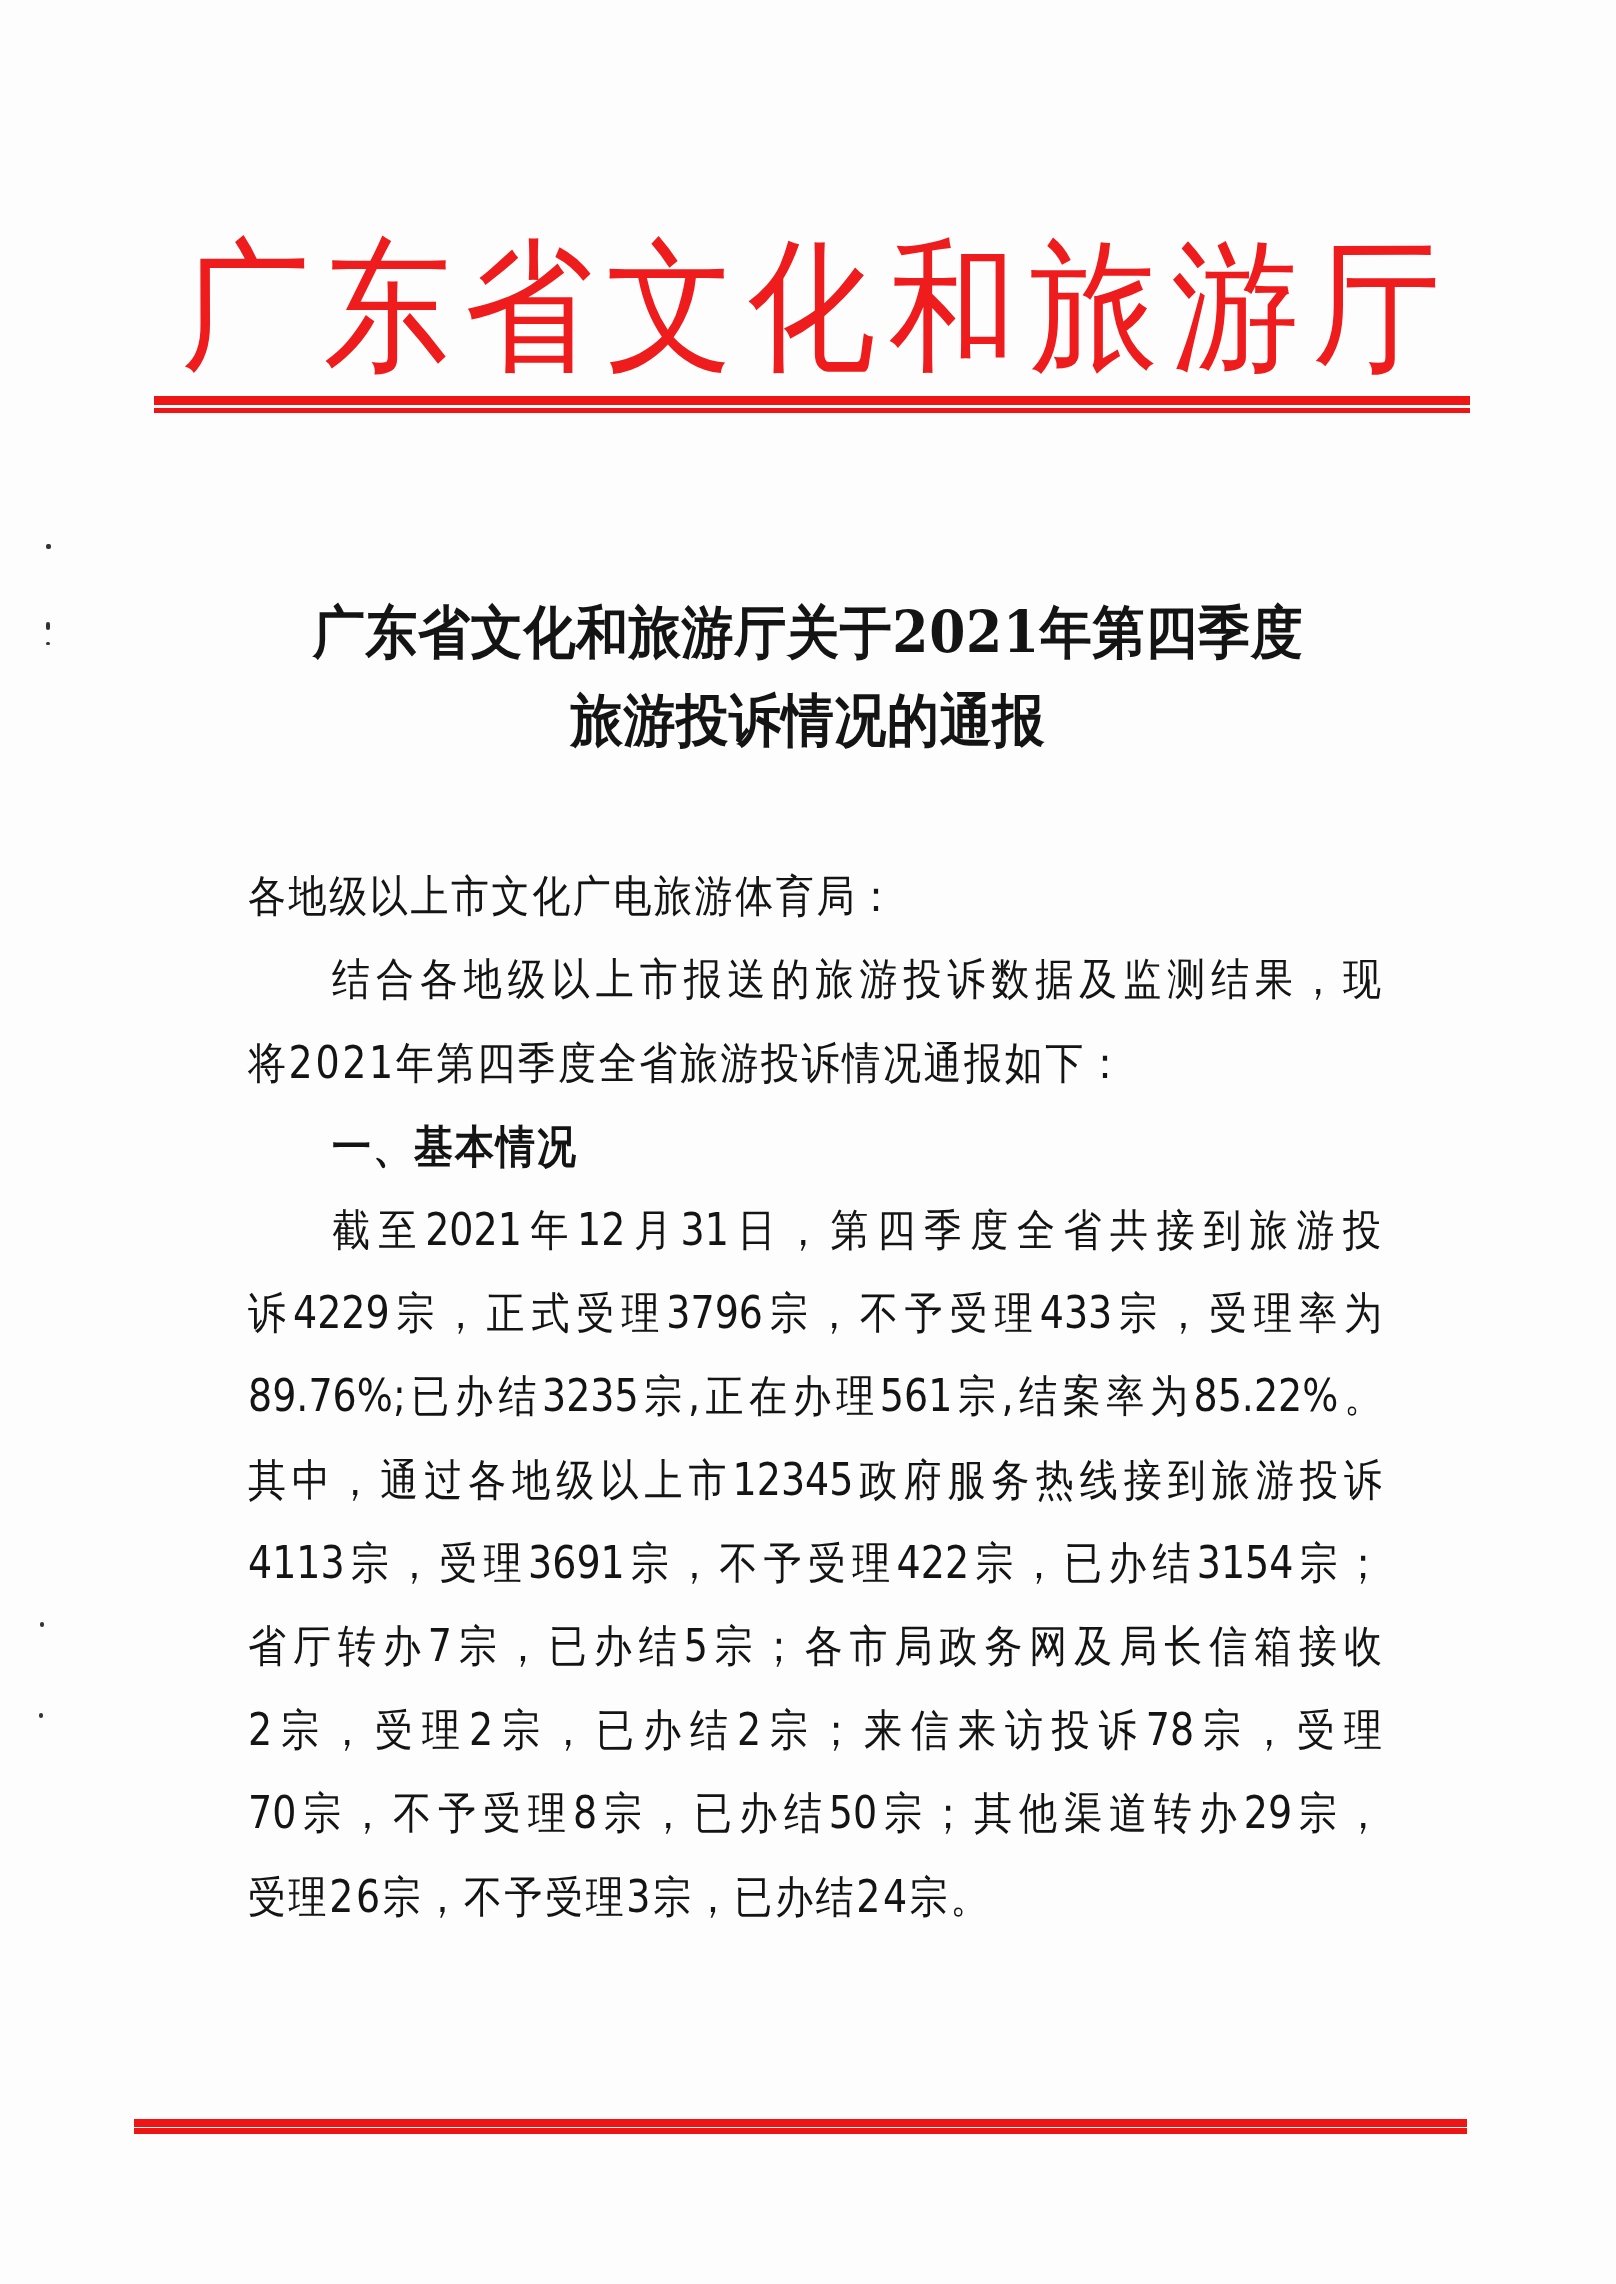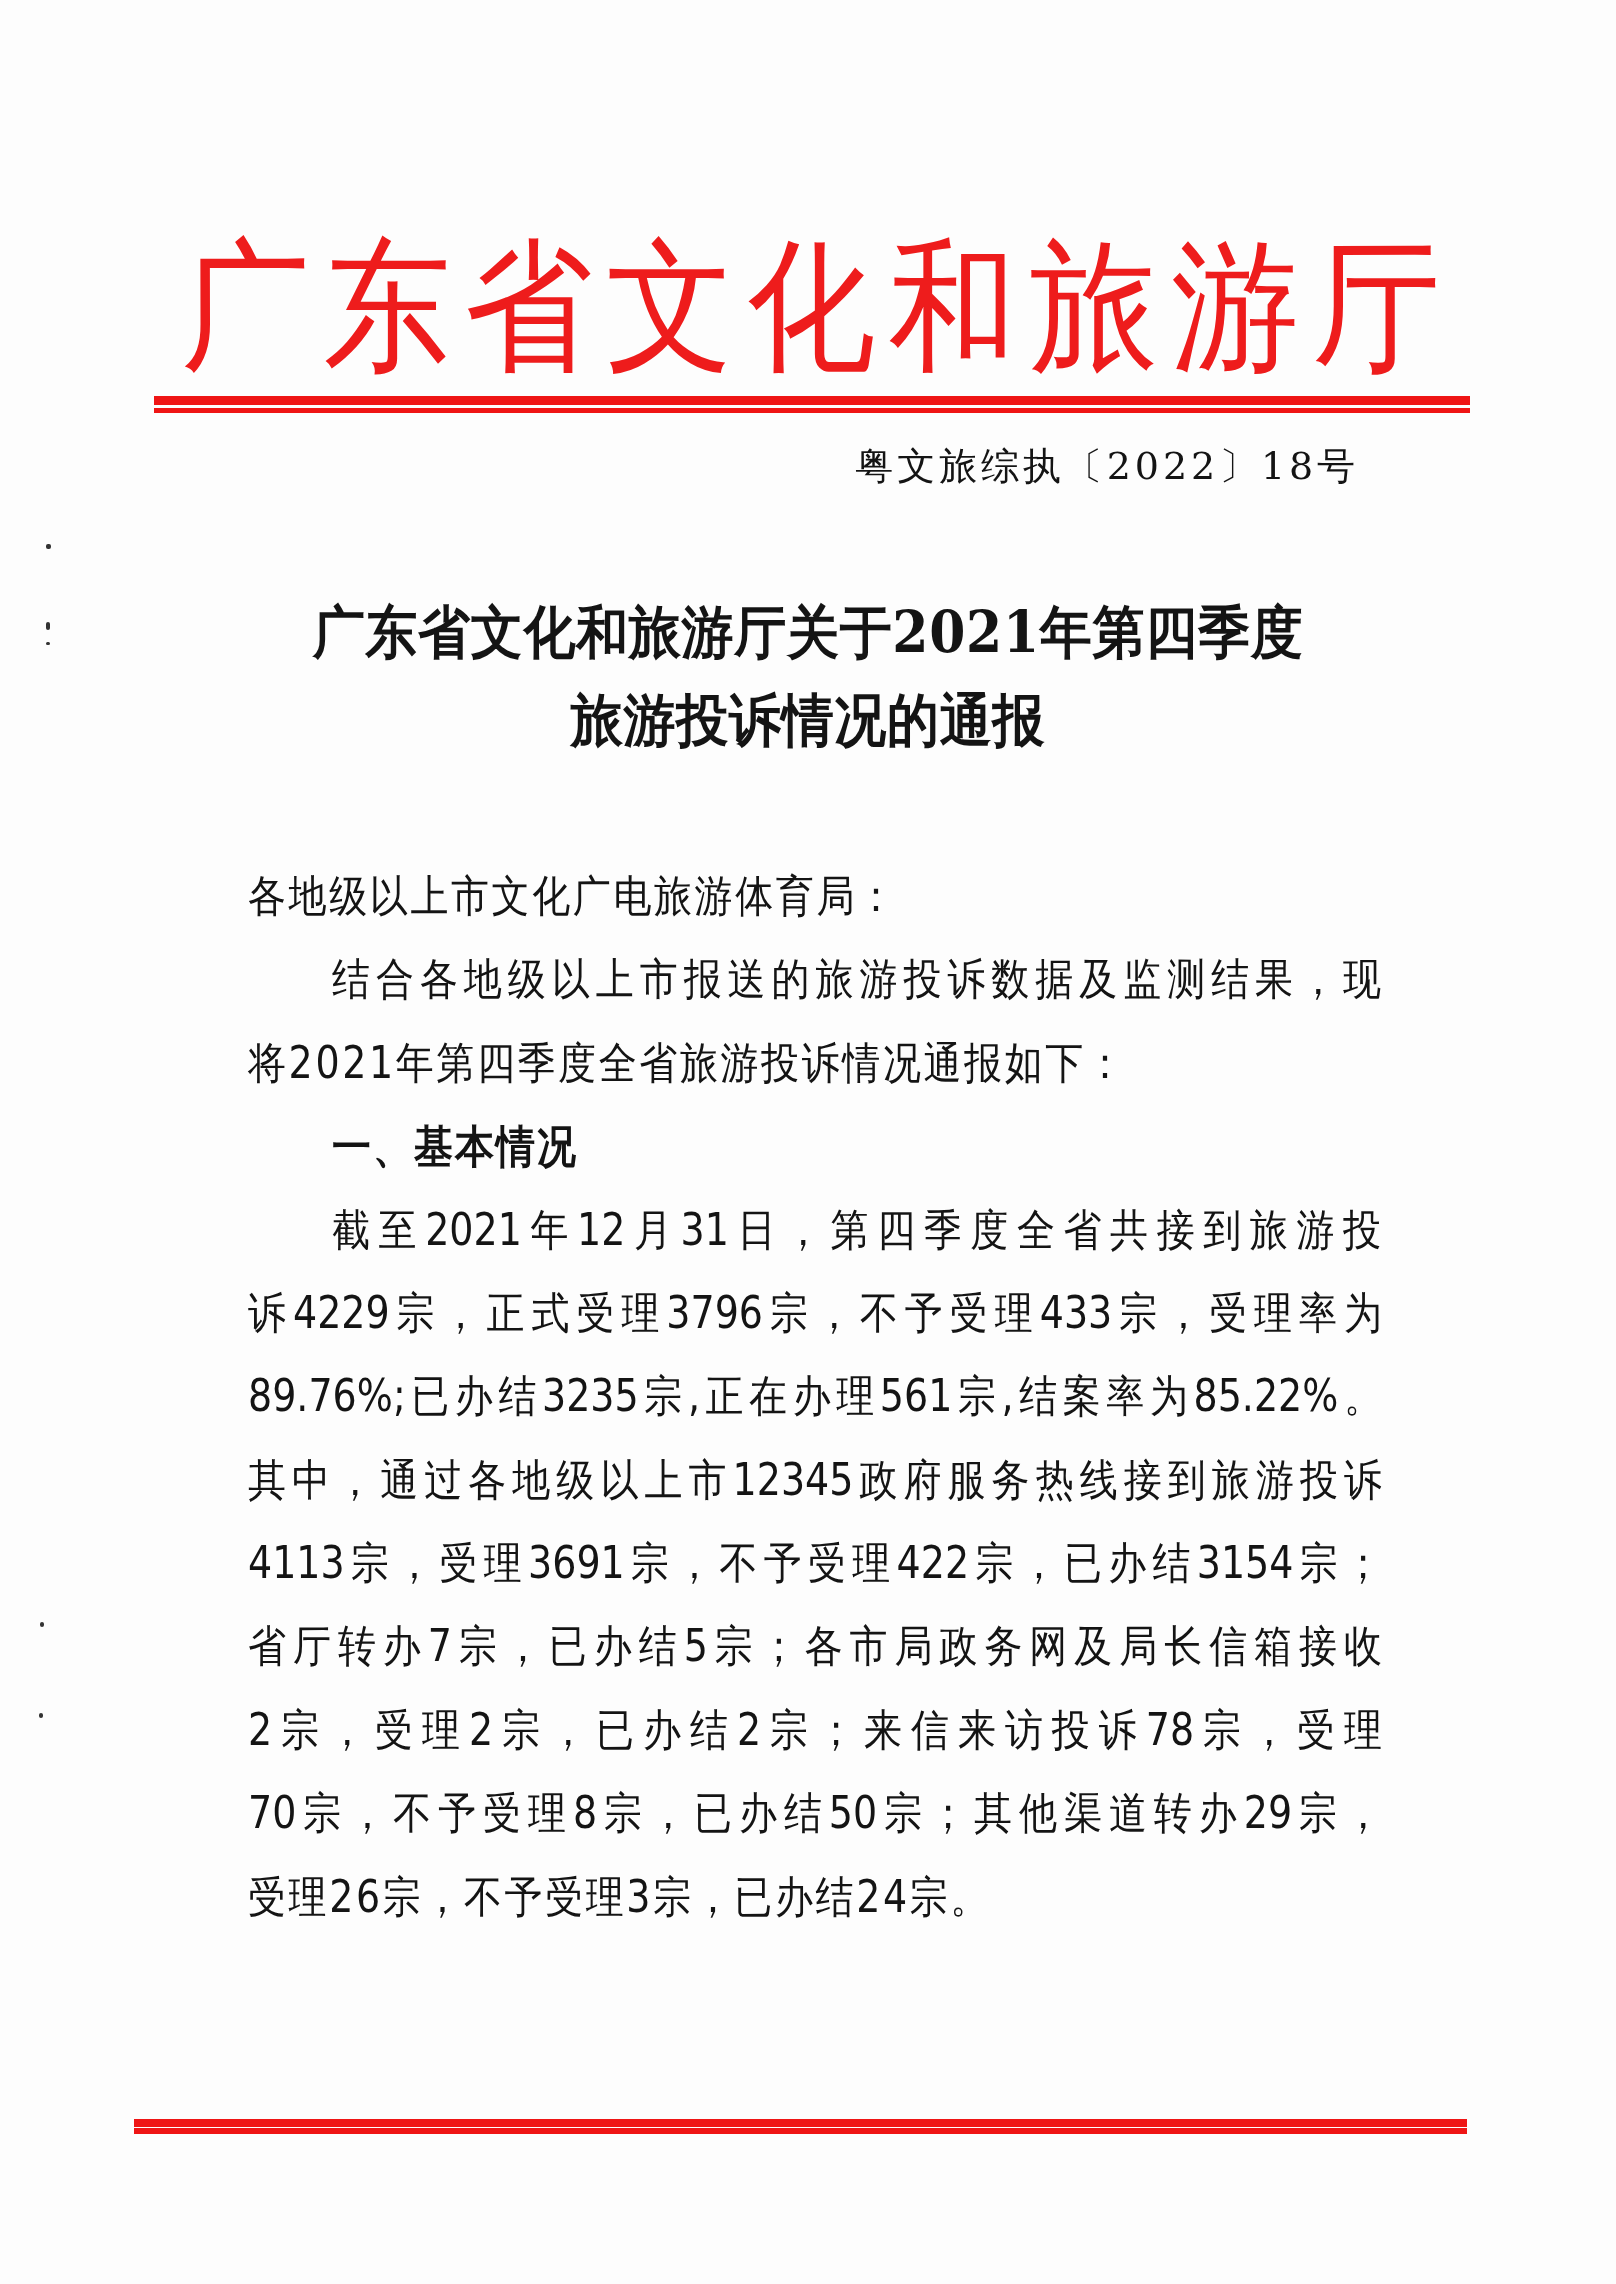"粤文旅综执〔2022〕18号" div.doc-number { html: <div>粤文旅综执〔2022〕18号</div> -> none }
